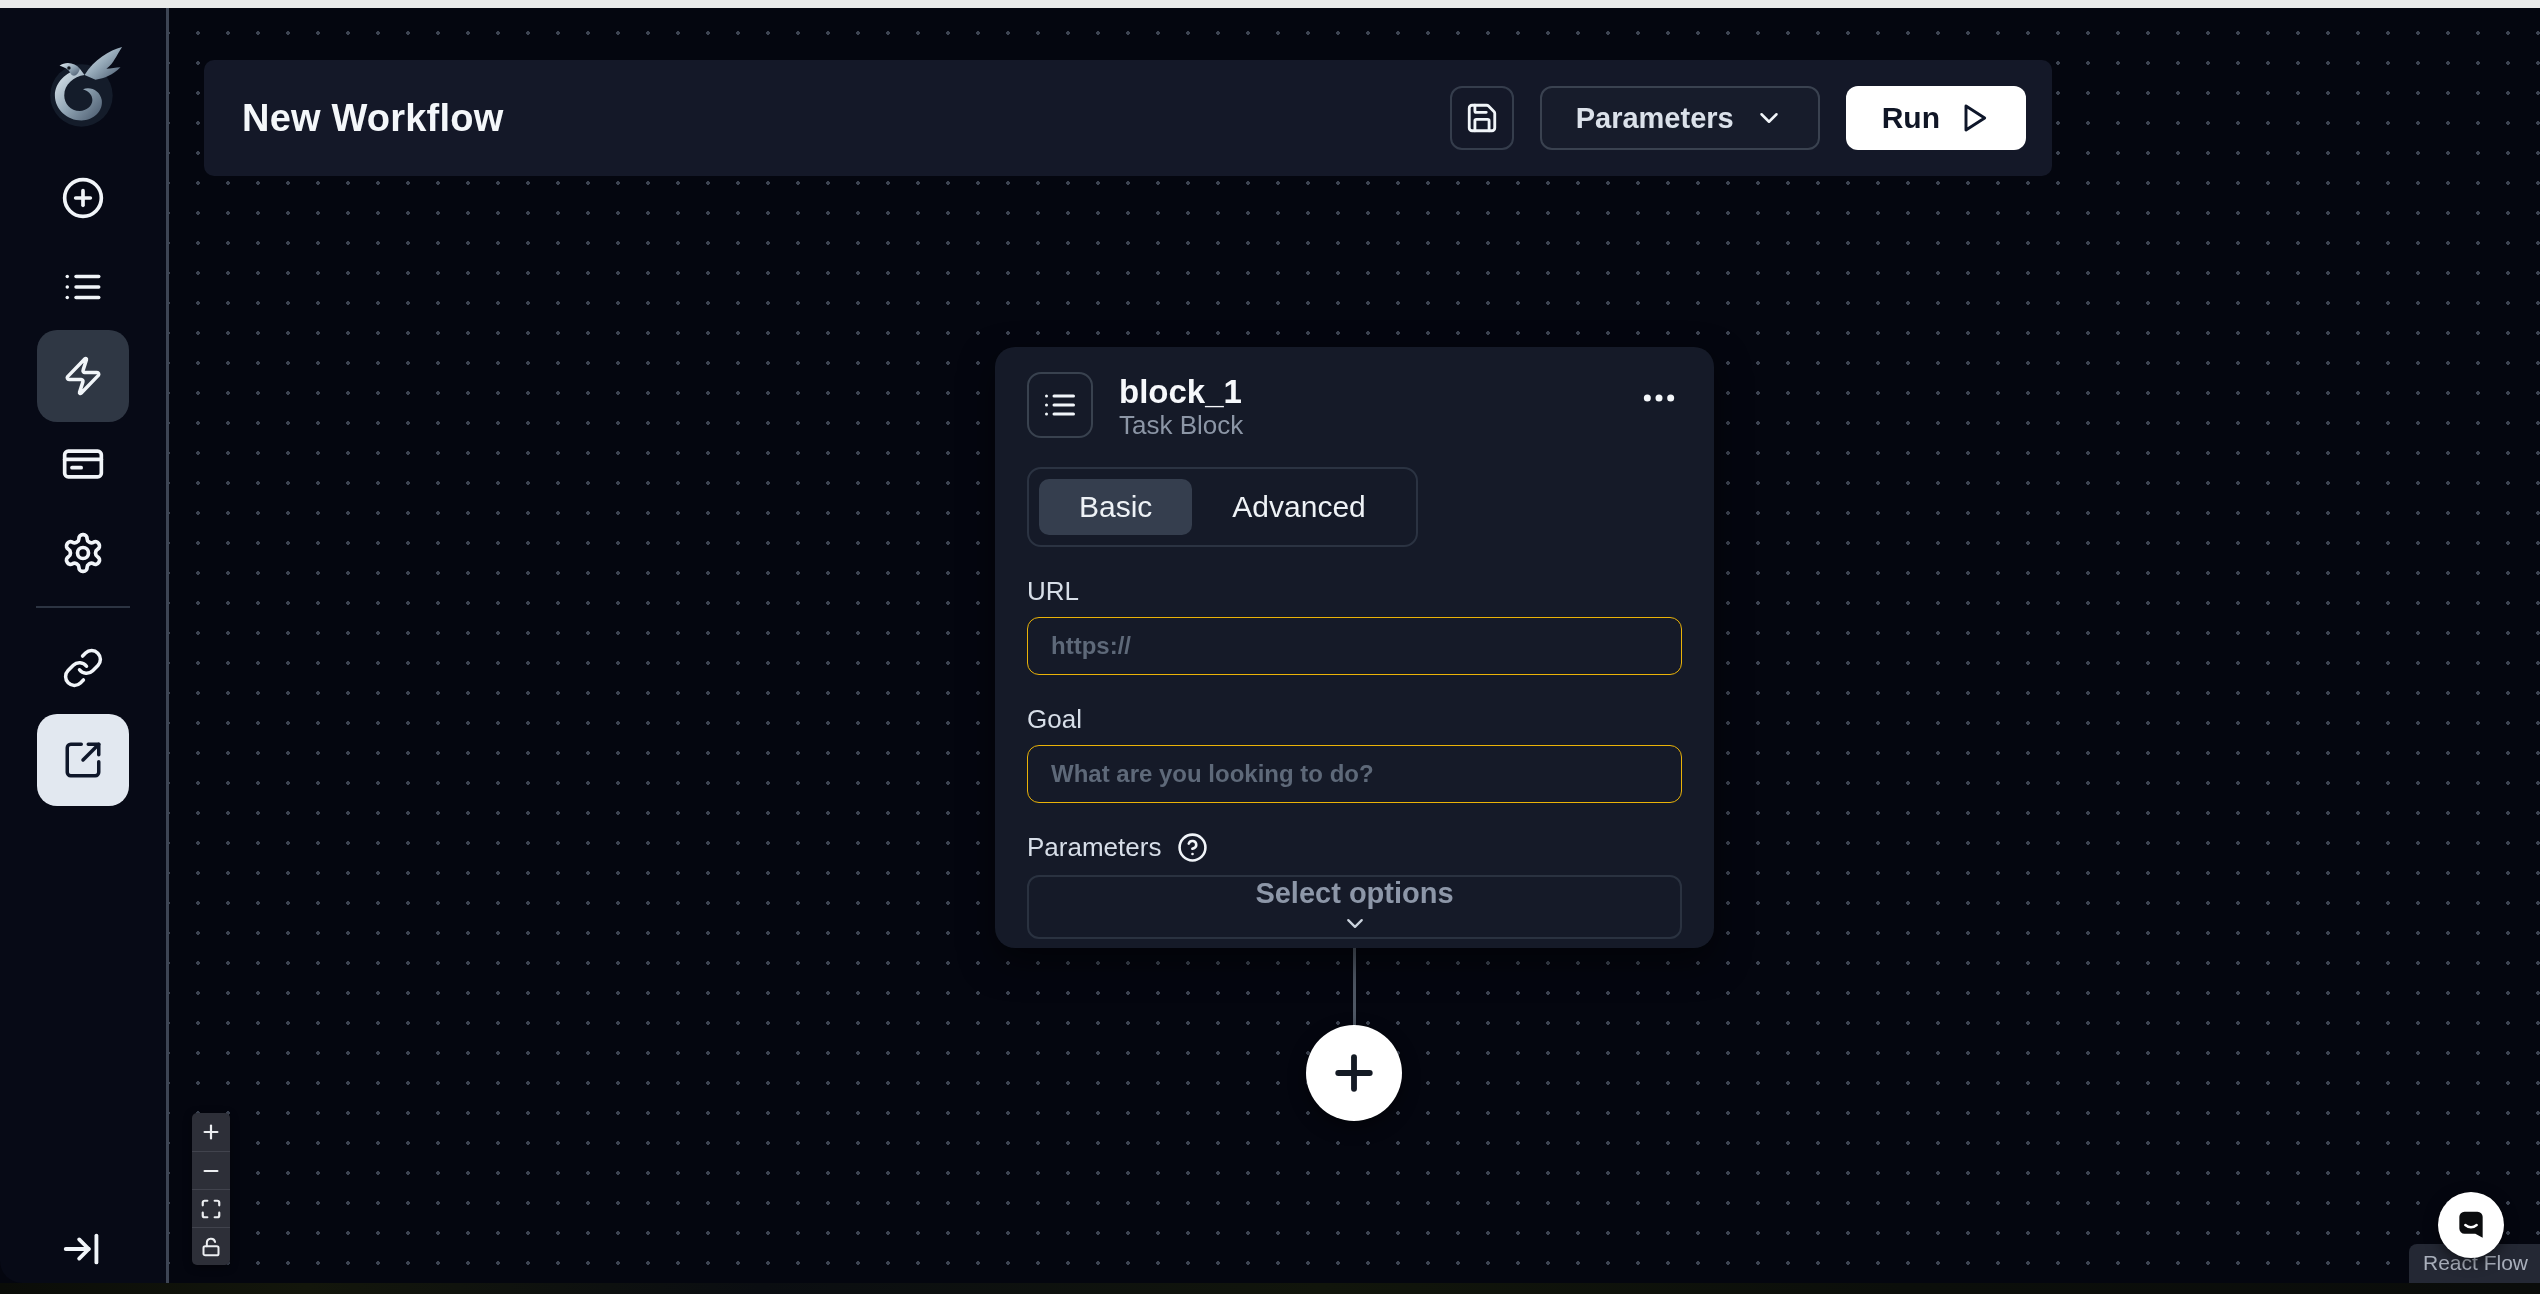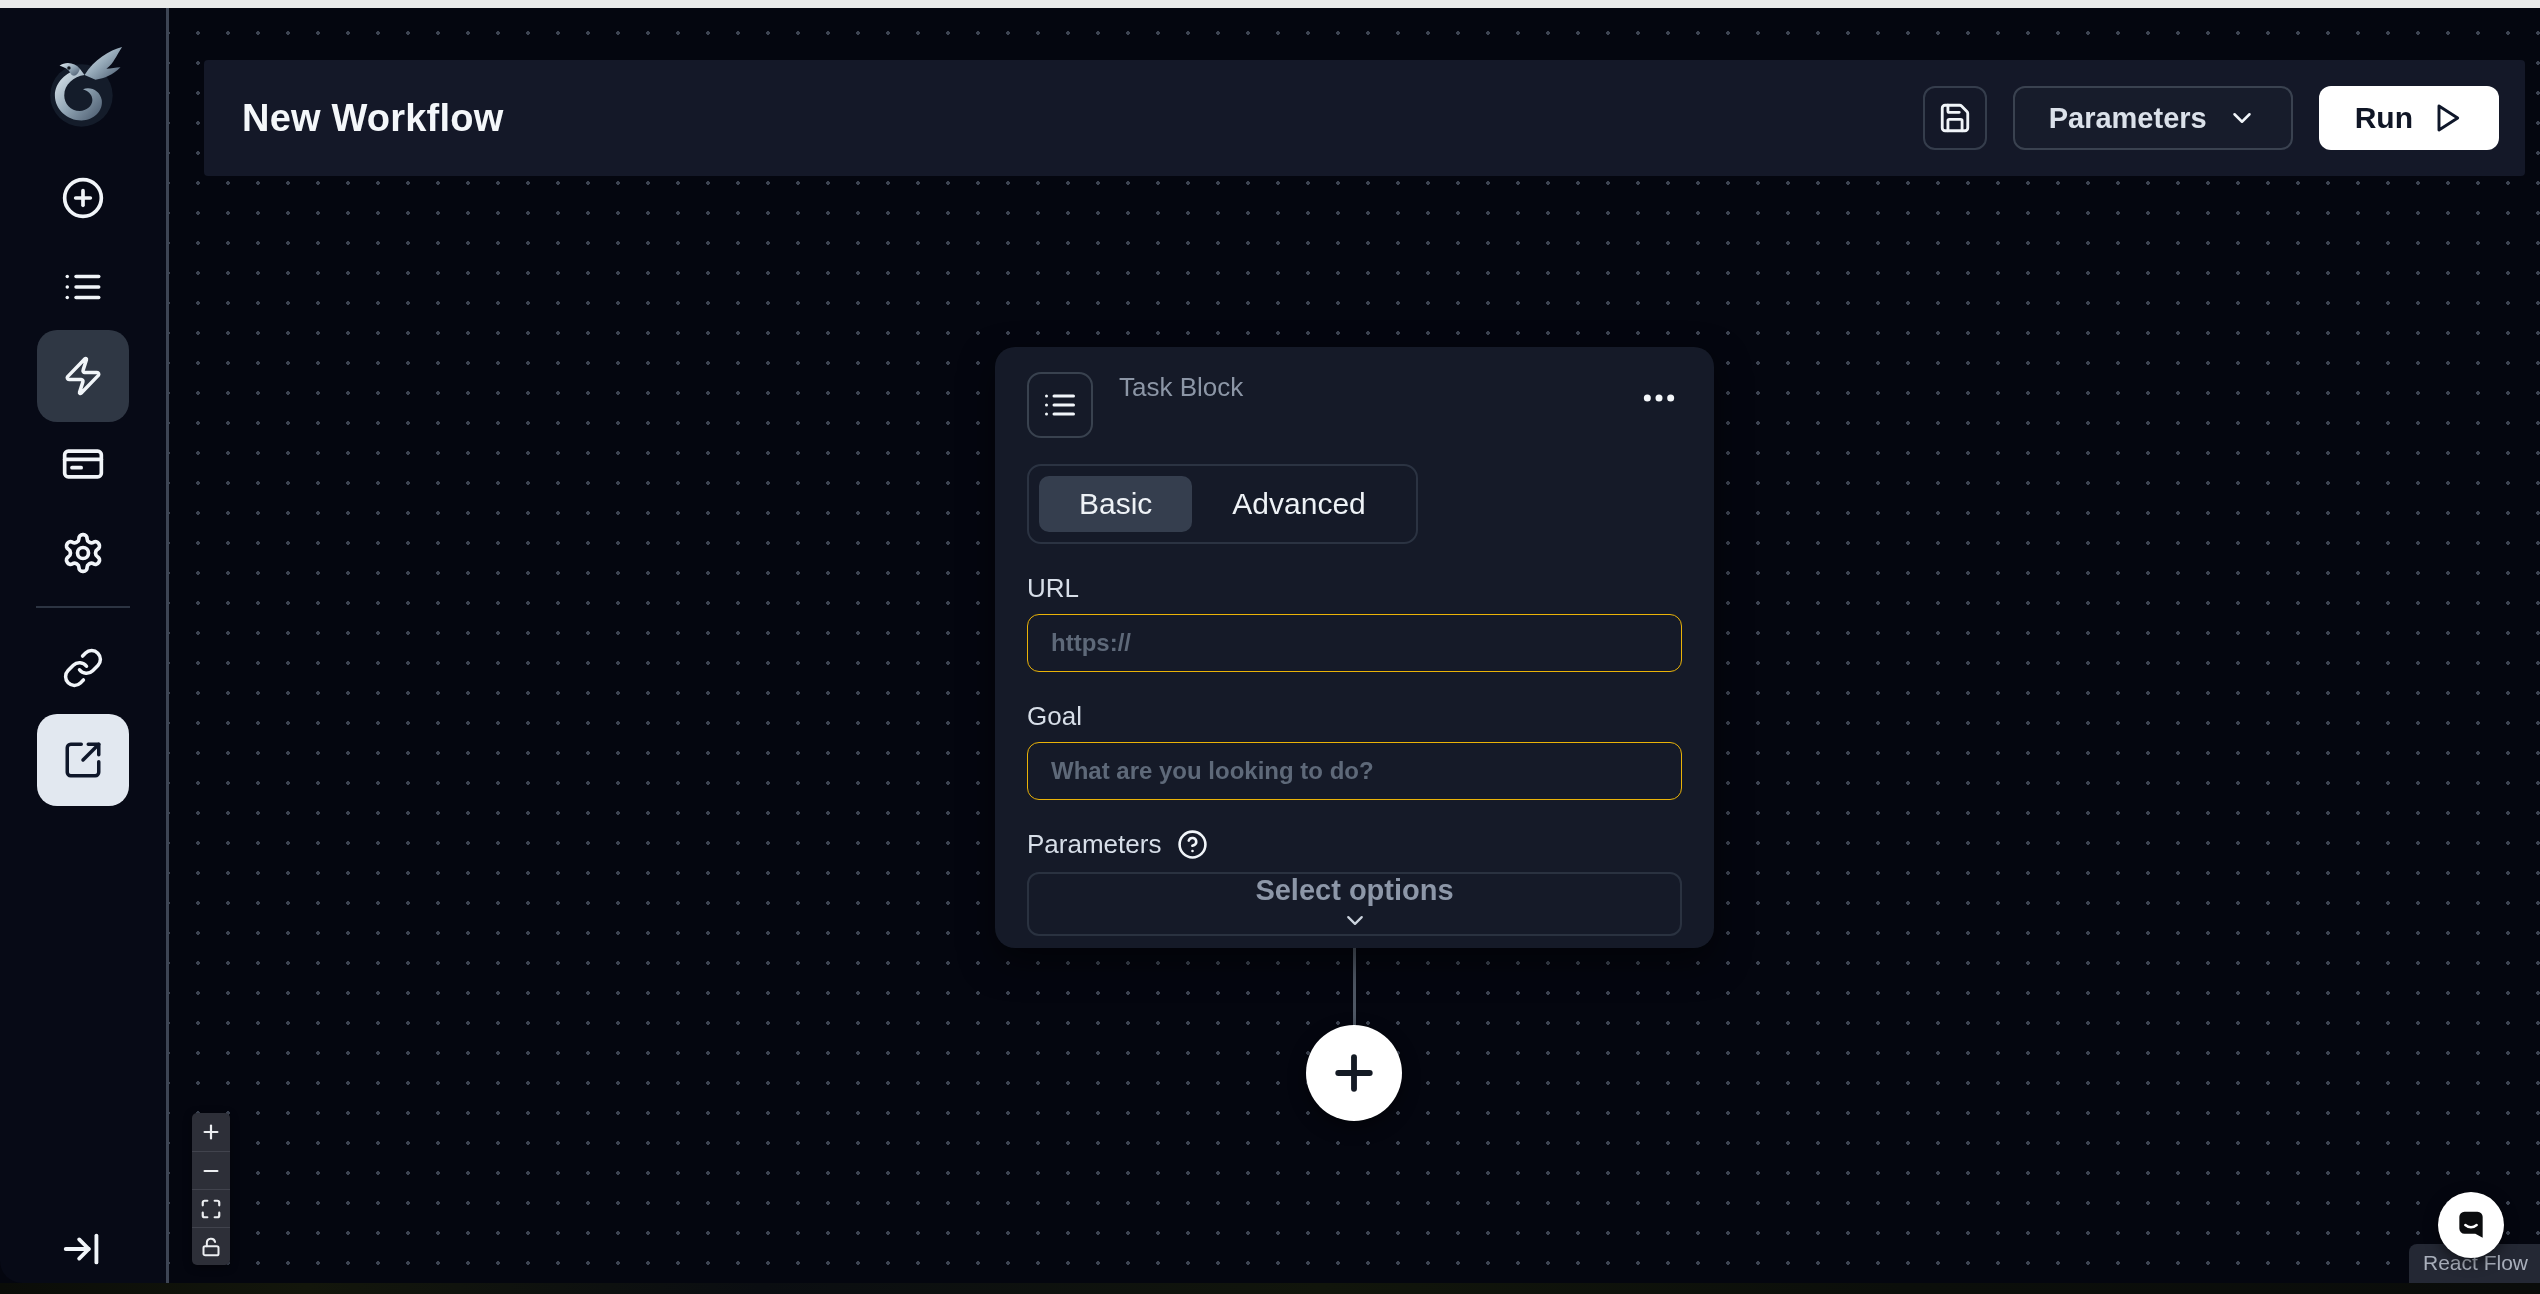"New Workflow" .header { border-radius: 4px -> 10px; width: 2321px -> 1848px }
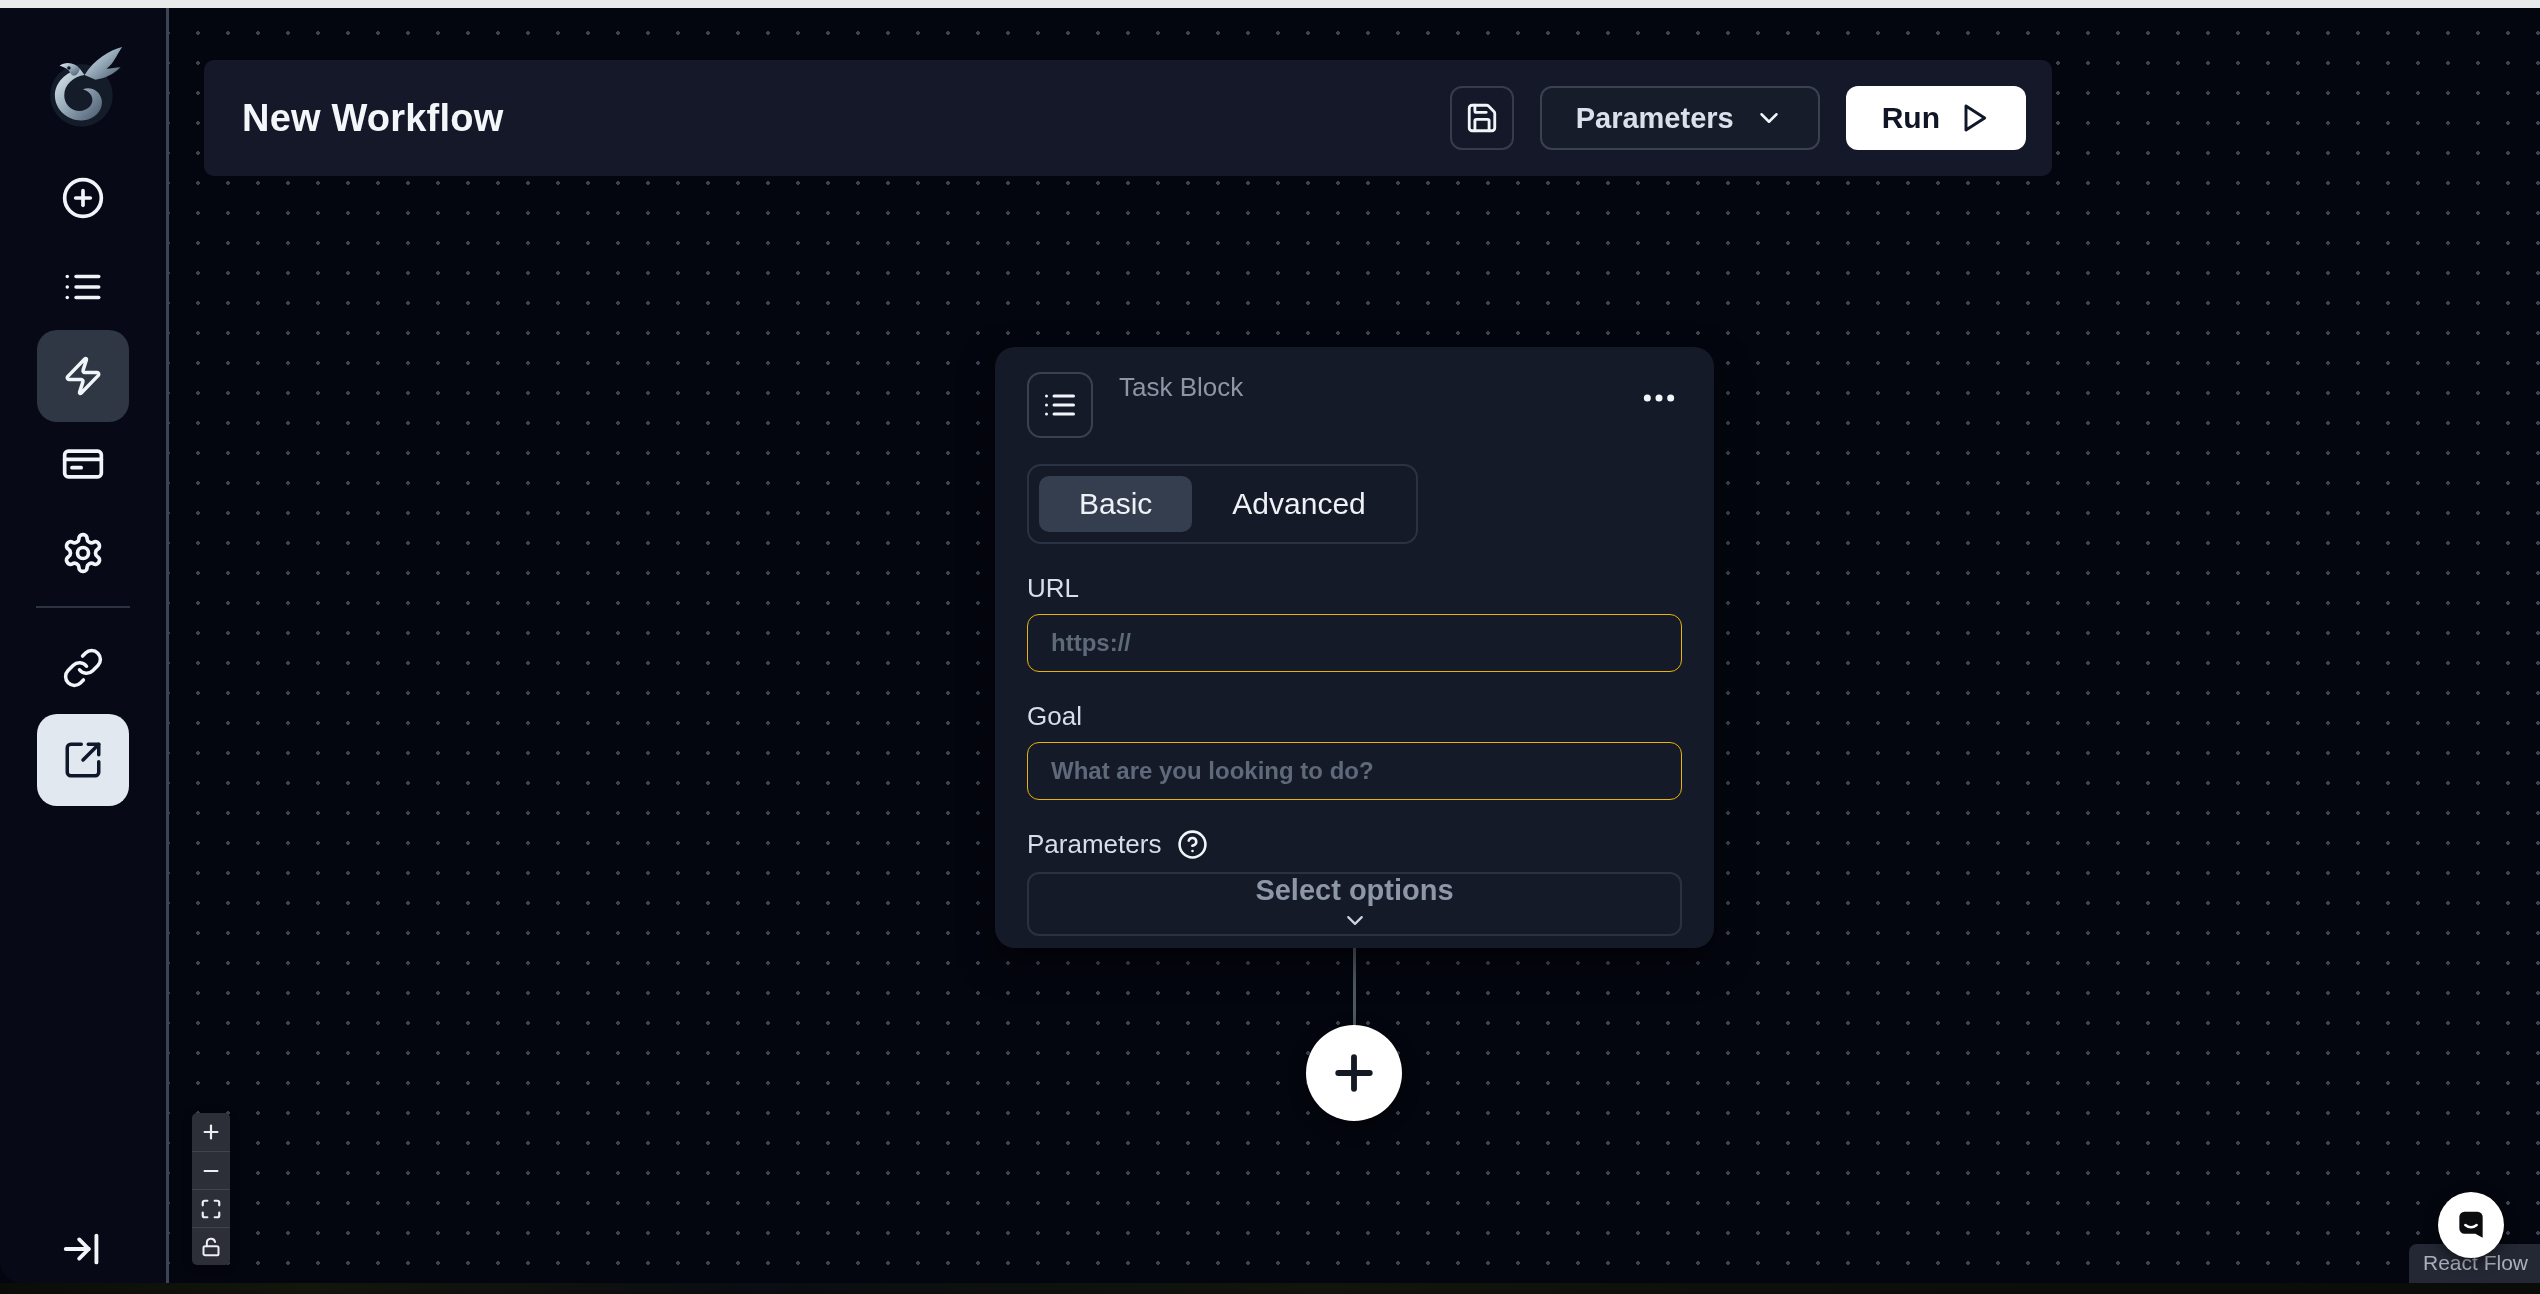"block_1" div.bc-name { html: none -> <div>block_1</div> }
